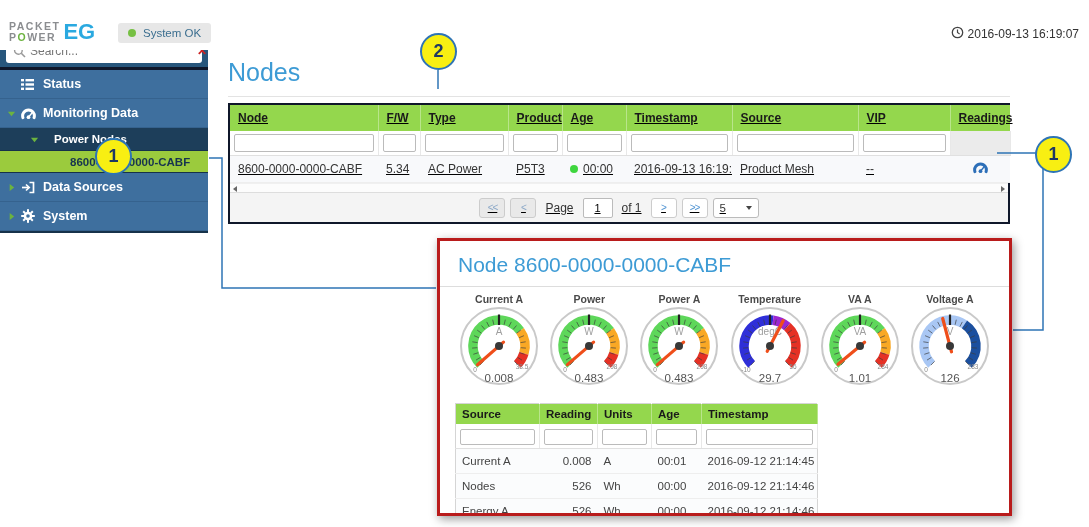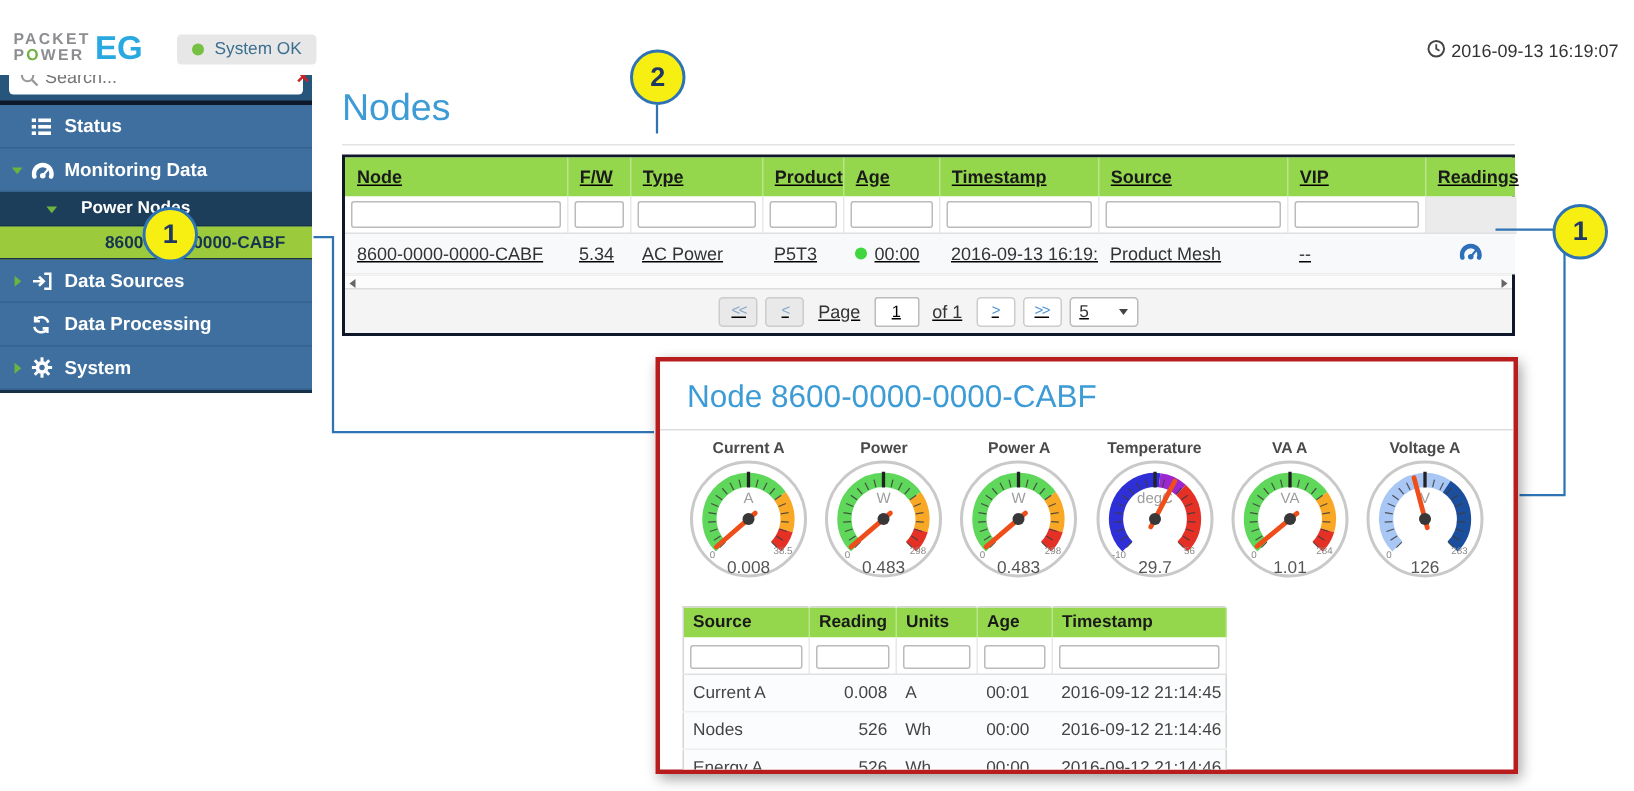"Data Processing" div.sb-item { html: <div> <span></span> <span> <svg> <path></path> <path></path> <path></path> <path></path> </svg> </span> <span>Data Processing</span> </div> -> none }
